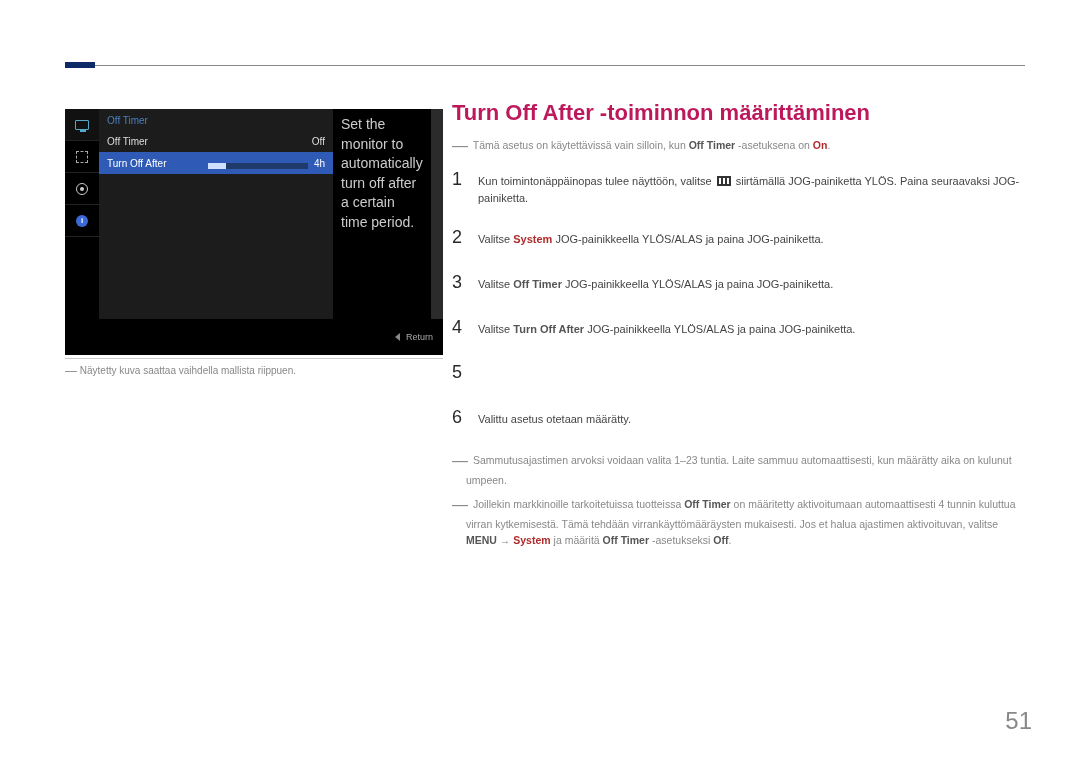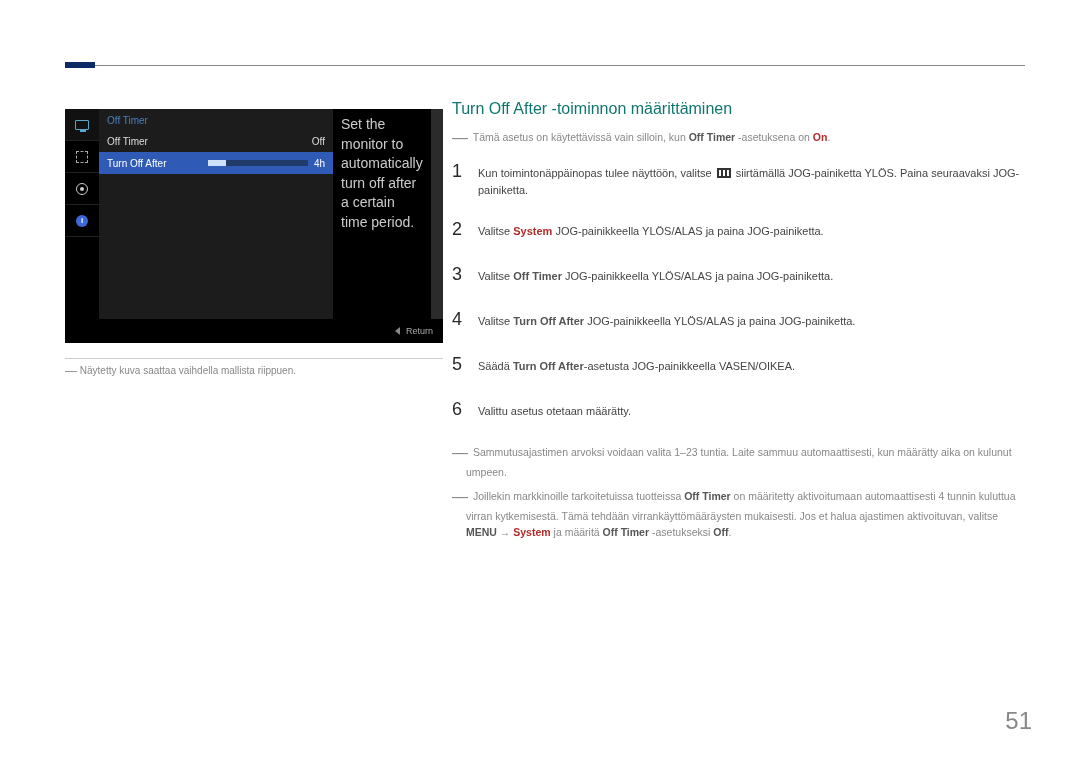"Turn Off After -toiminnon määrittäminen" h1 { color: #0f766e -> #be185d; font-size: 16px -> 22px; font-weight: 400 -> 700 }
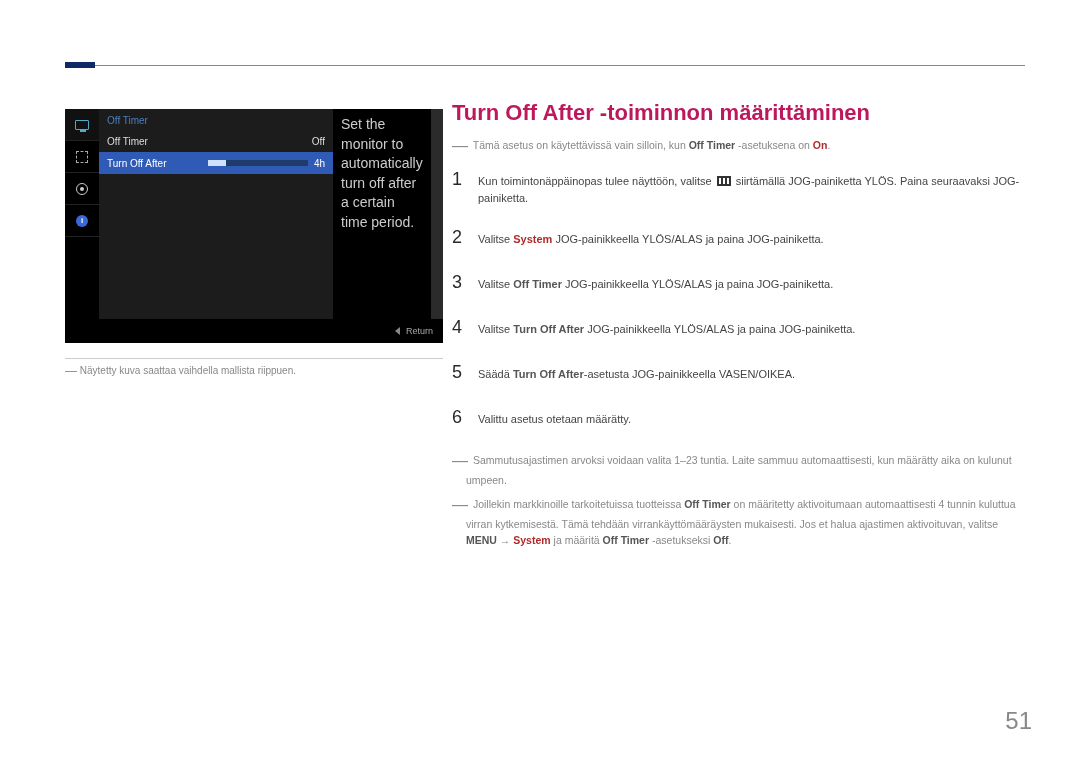"4h" .menu-right { align-items: center -> flex-end }
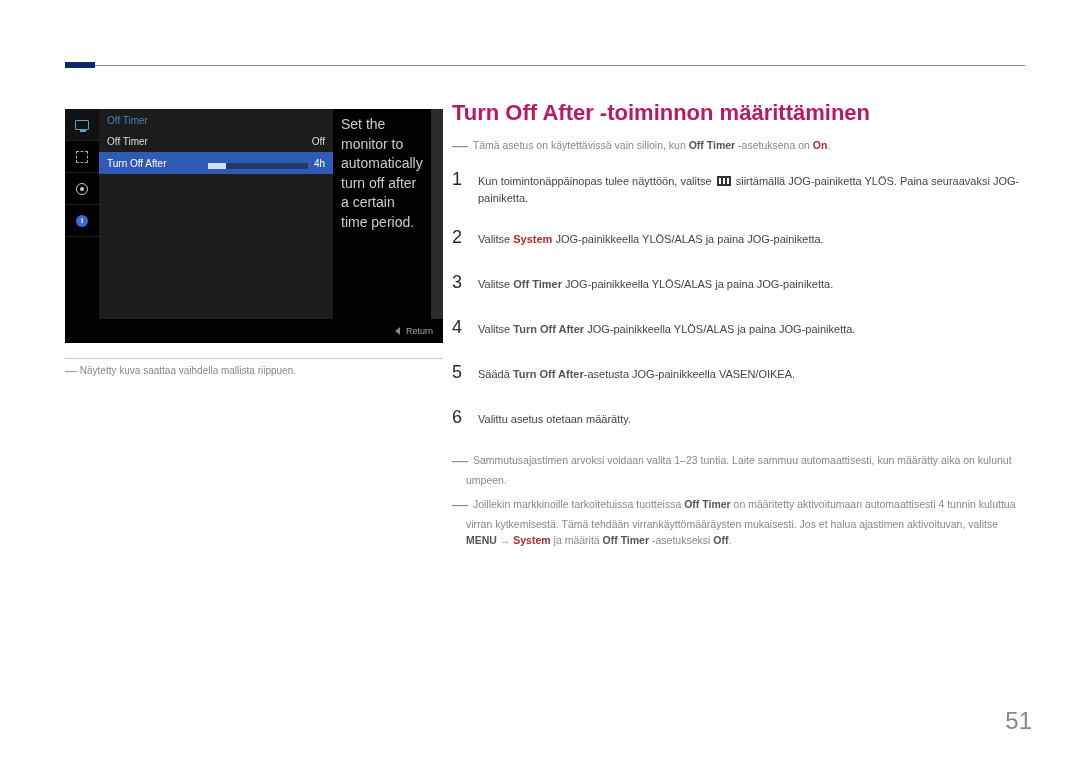"Return" .osd-footer { height: 24px -> 36px }
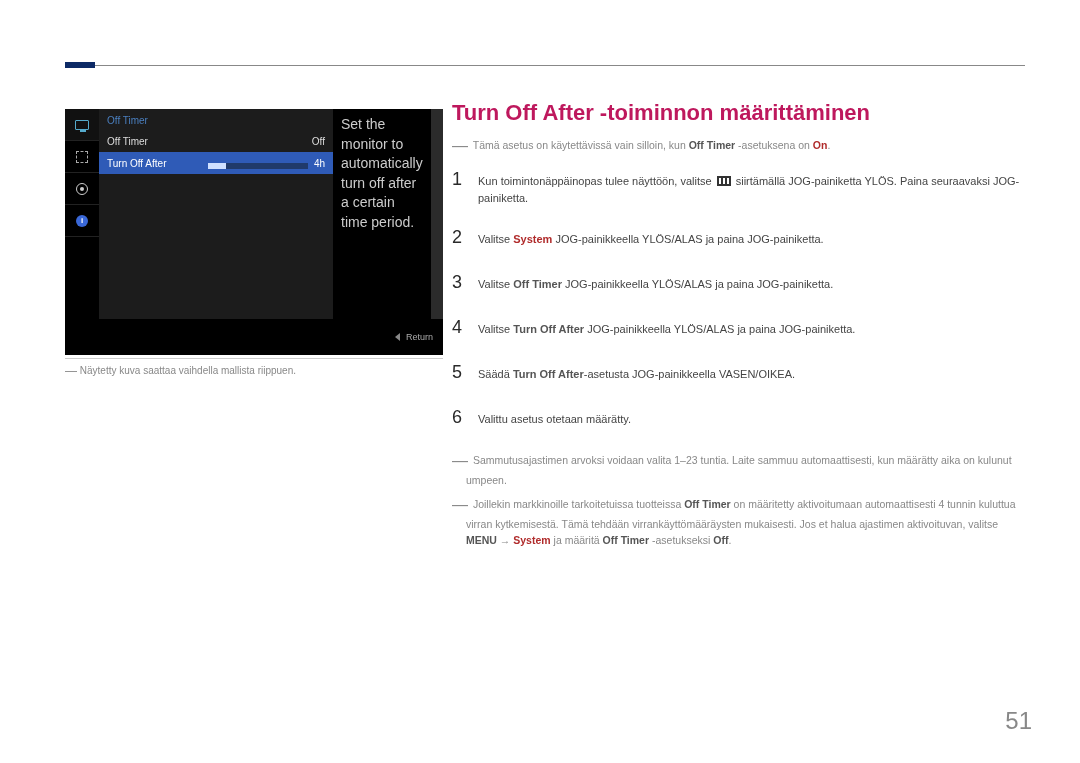"Säädä Turn Off After-asetusta" div { html: <div><span>Säädä </span><span>Turn Off After</span><span>-asetusta JOG-painikkeella VASEN/OIKEA.</span></div> -> none }
